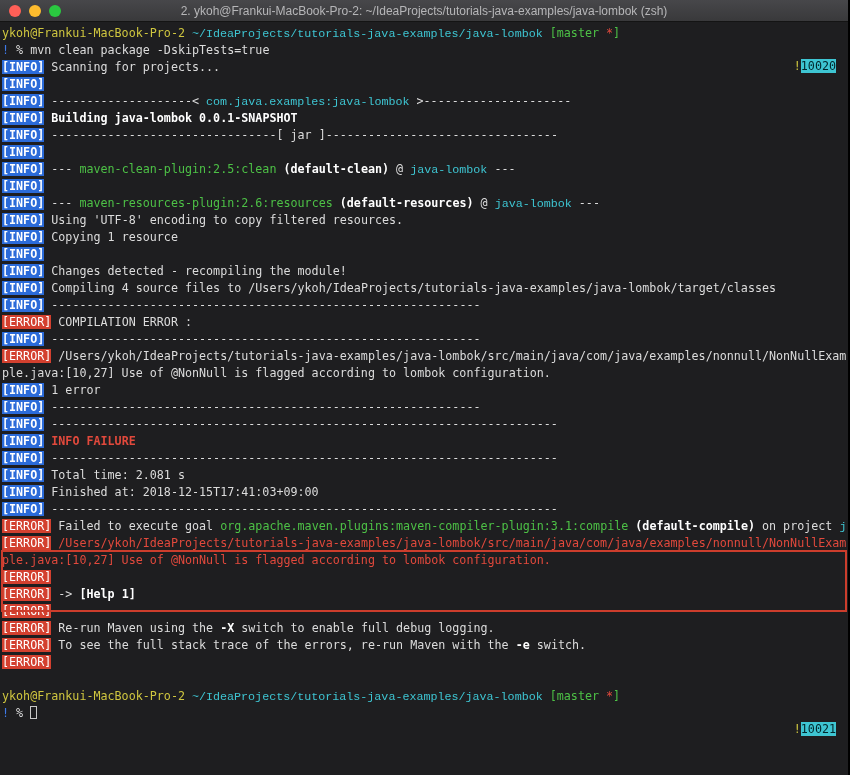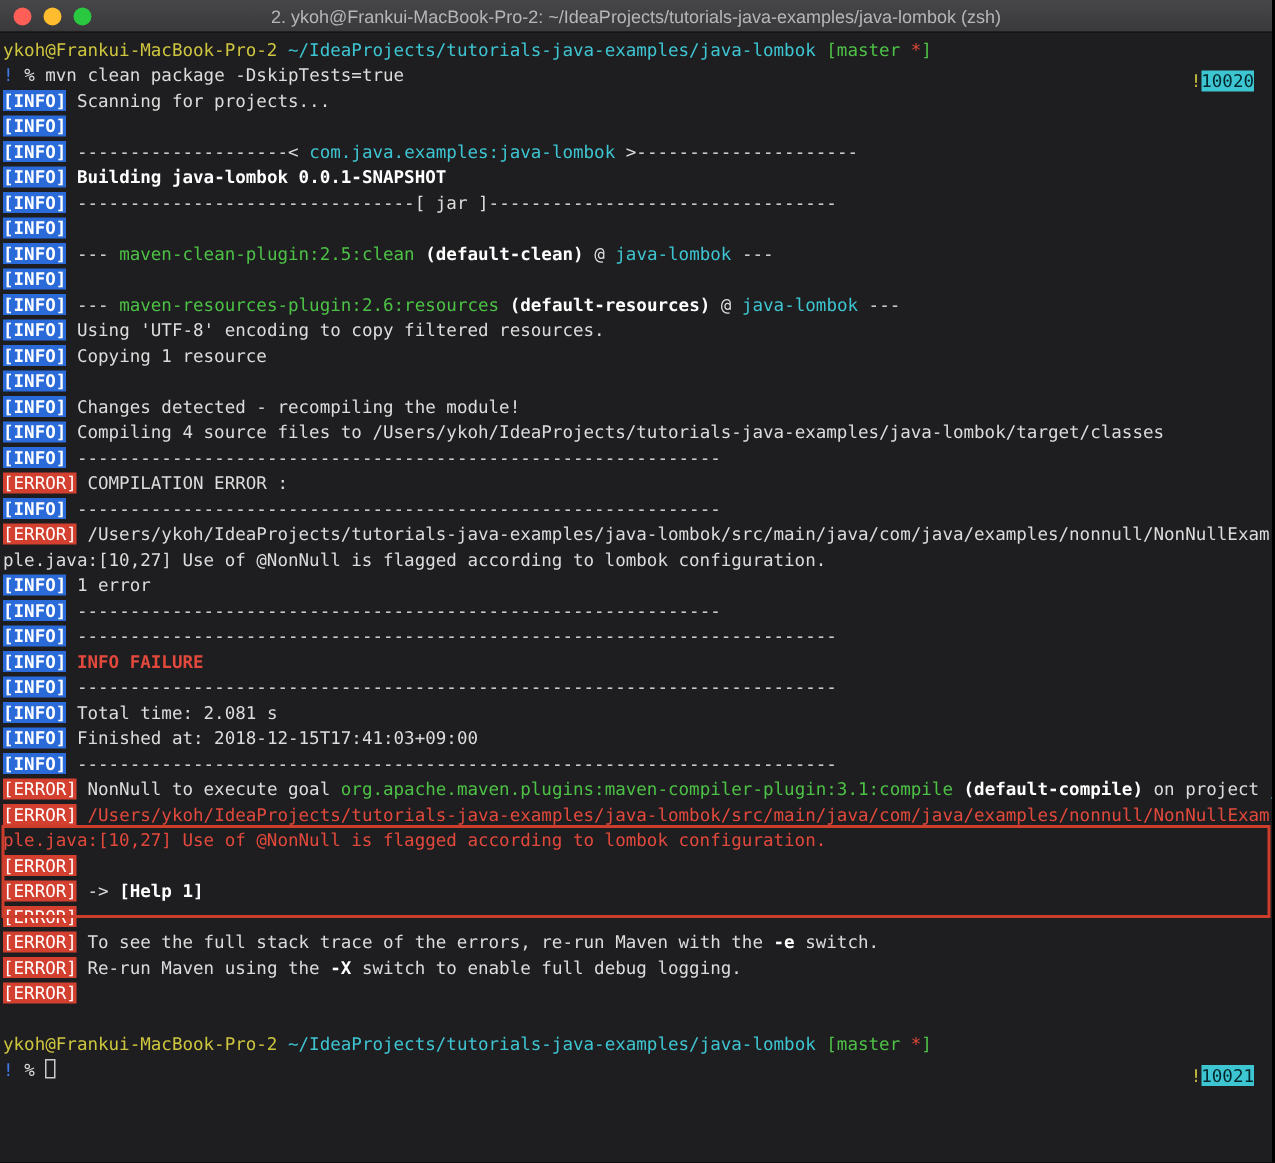"~/IdeaProjects/tutorials-java-examples/j" .c { font-family: none -> Liberation Mono, monospace }
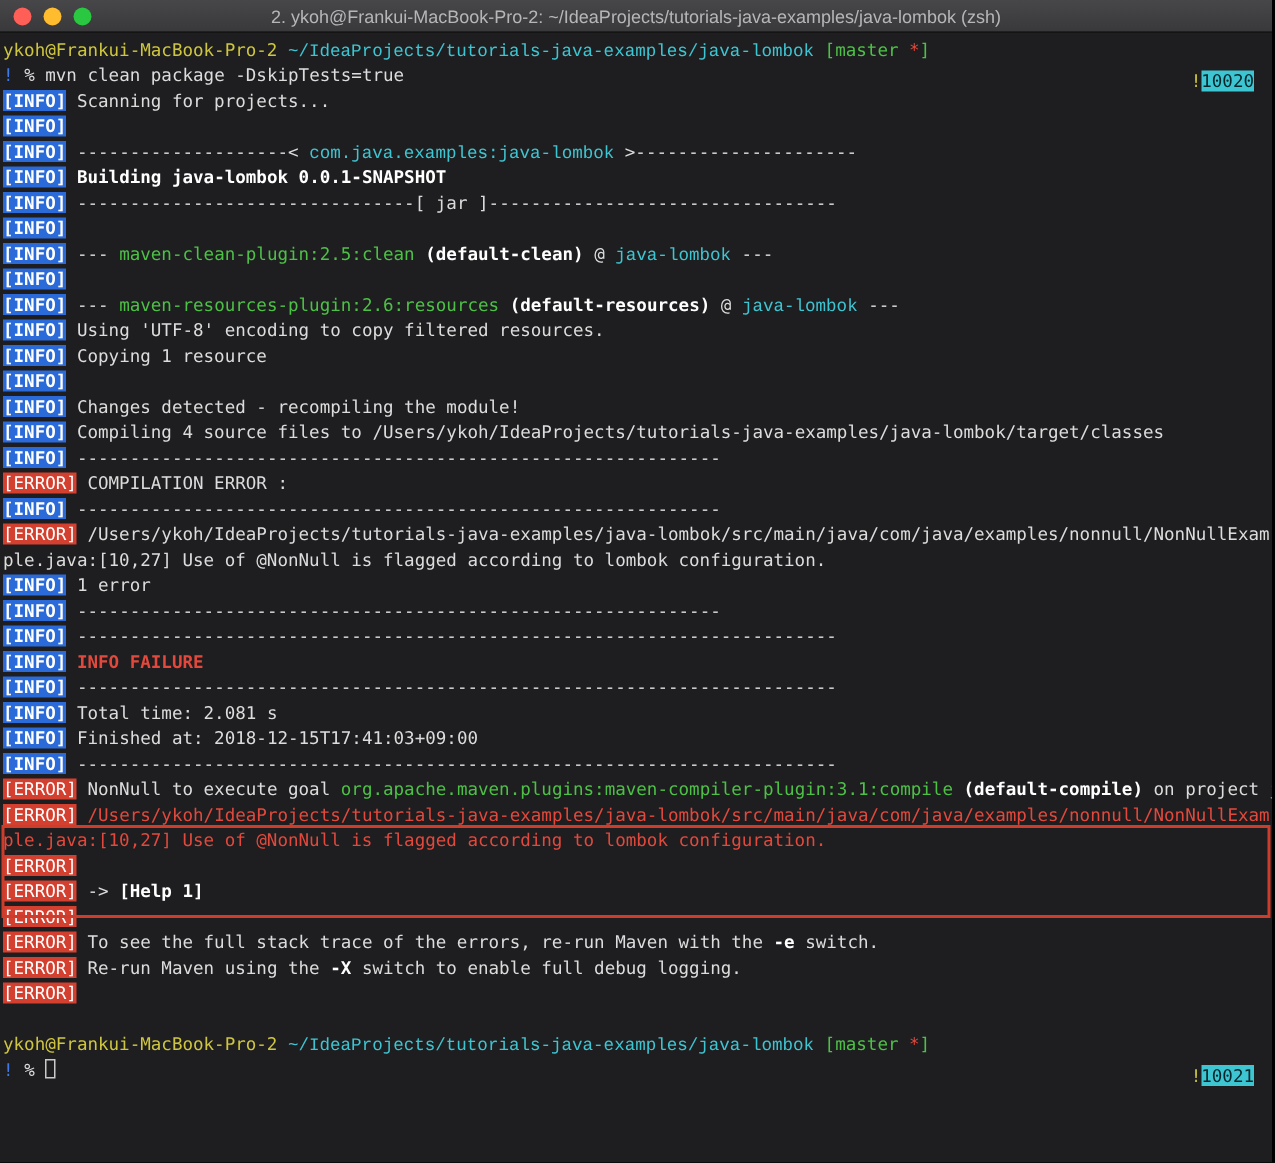"!10020" .row .right { top: 4px -> 16px }
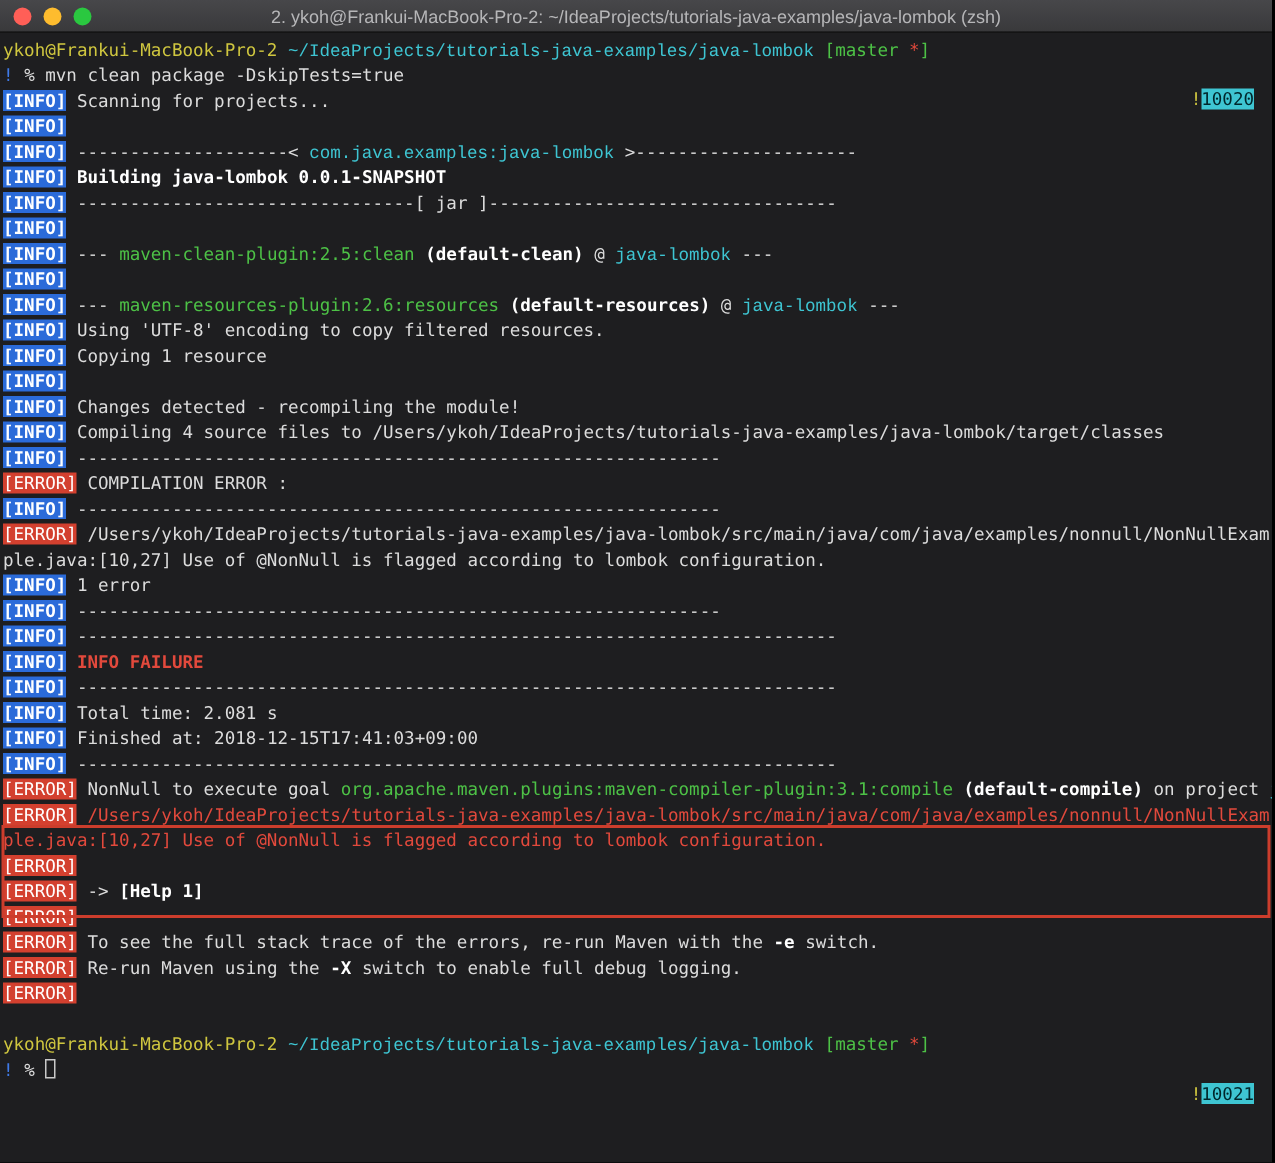"NonNull to execute goal" span { text: NonNull -> Failed }
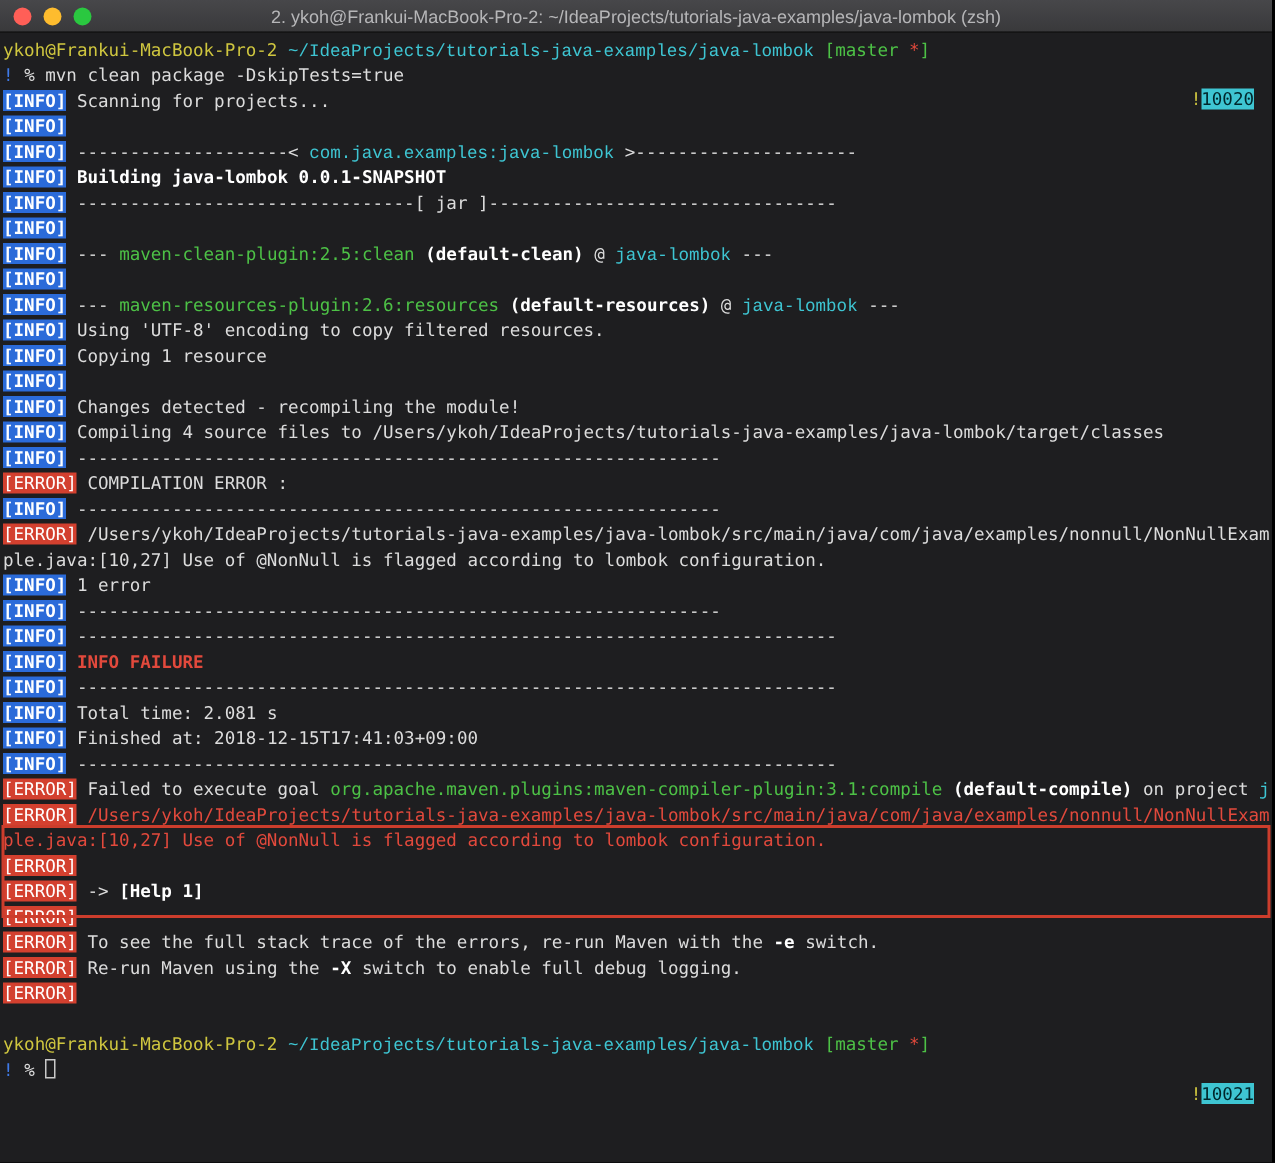"[ERROR] To see the full" div.row { order: before "[ERROR] Re-run Maven using the" -> after "[ERROR] Re-run Maven using the" }
